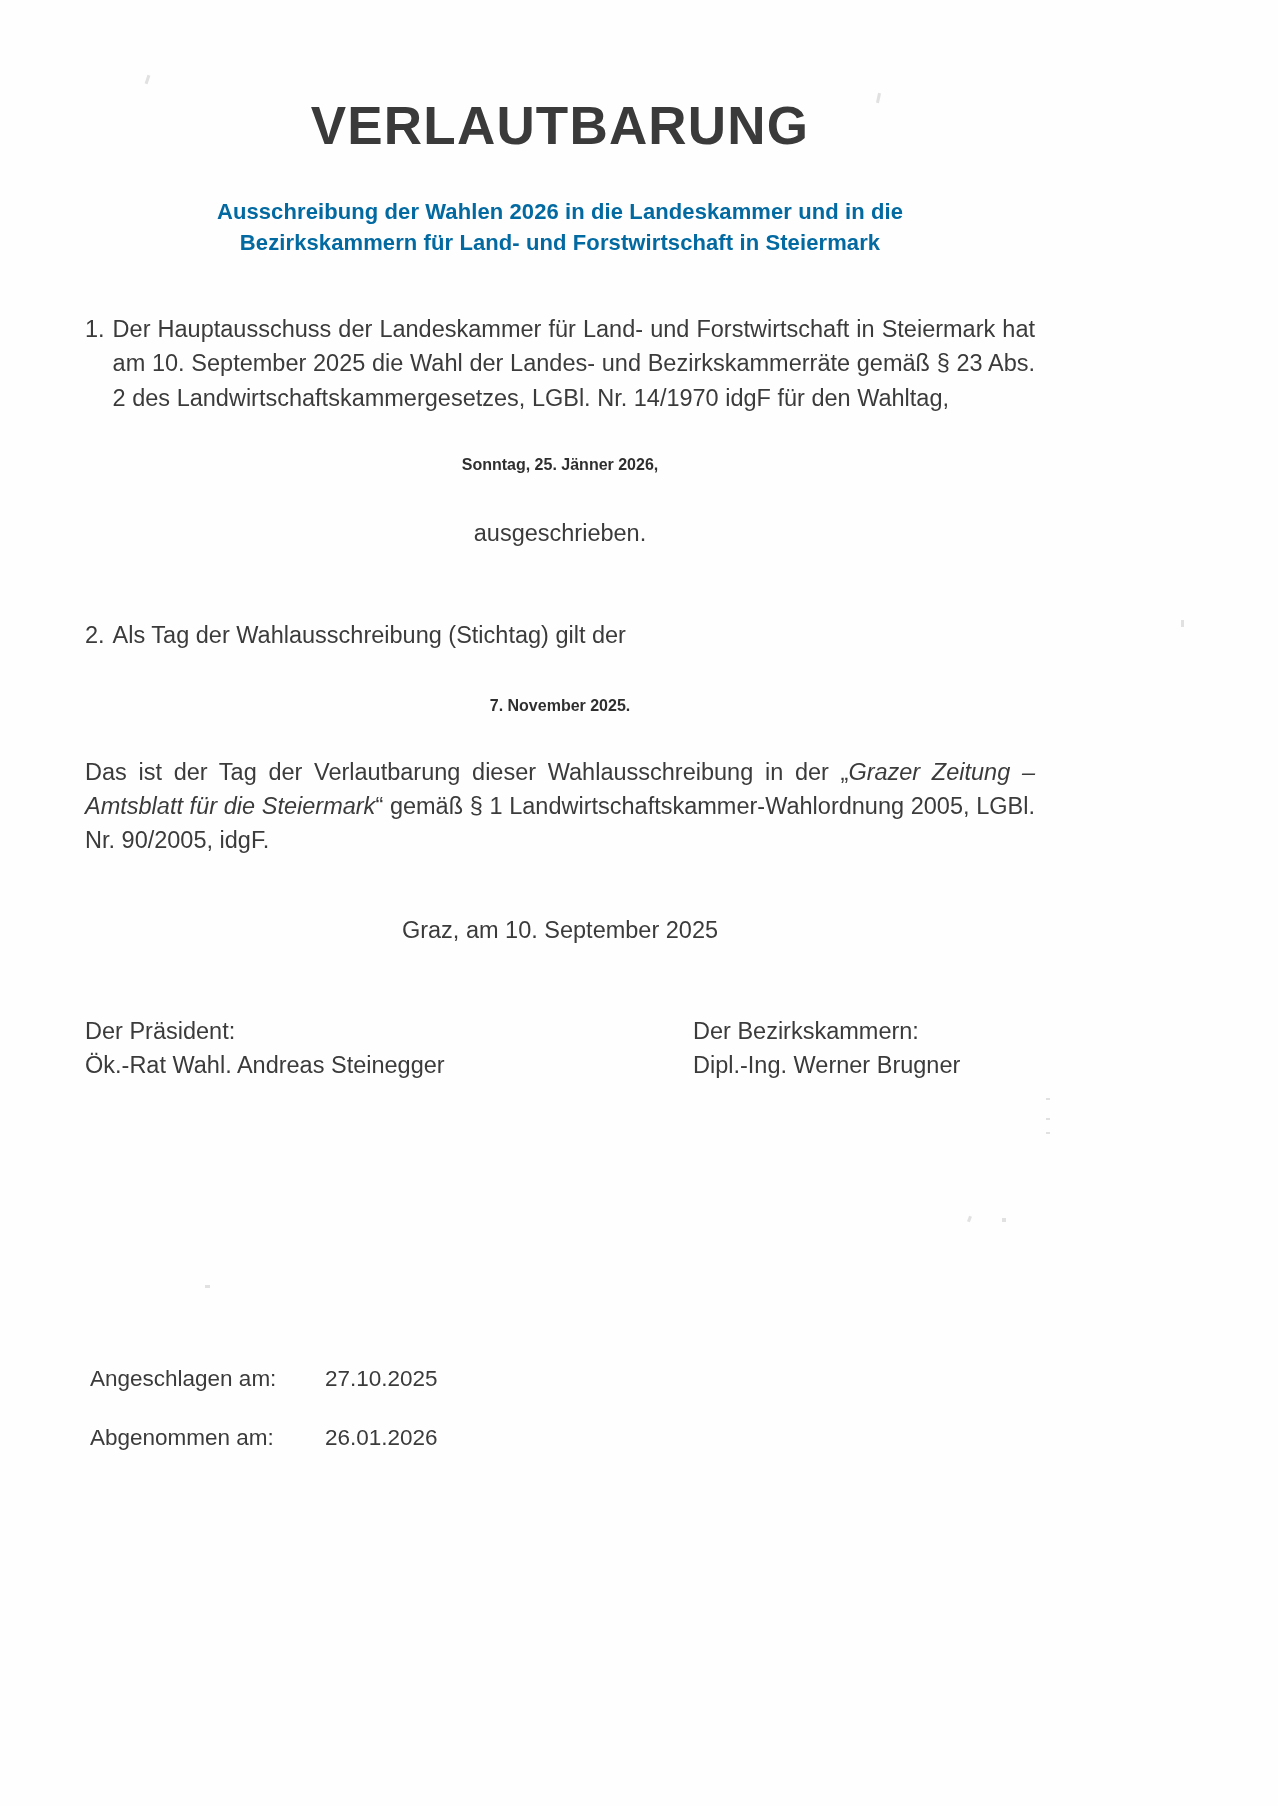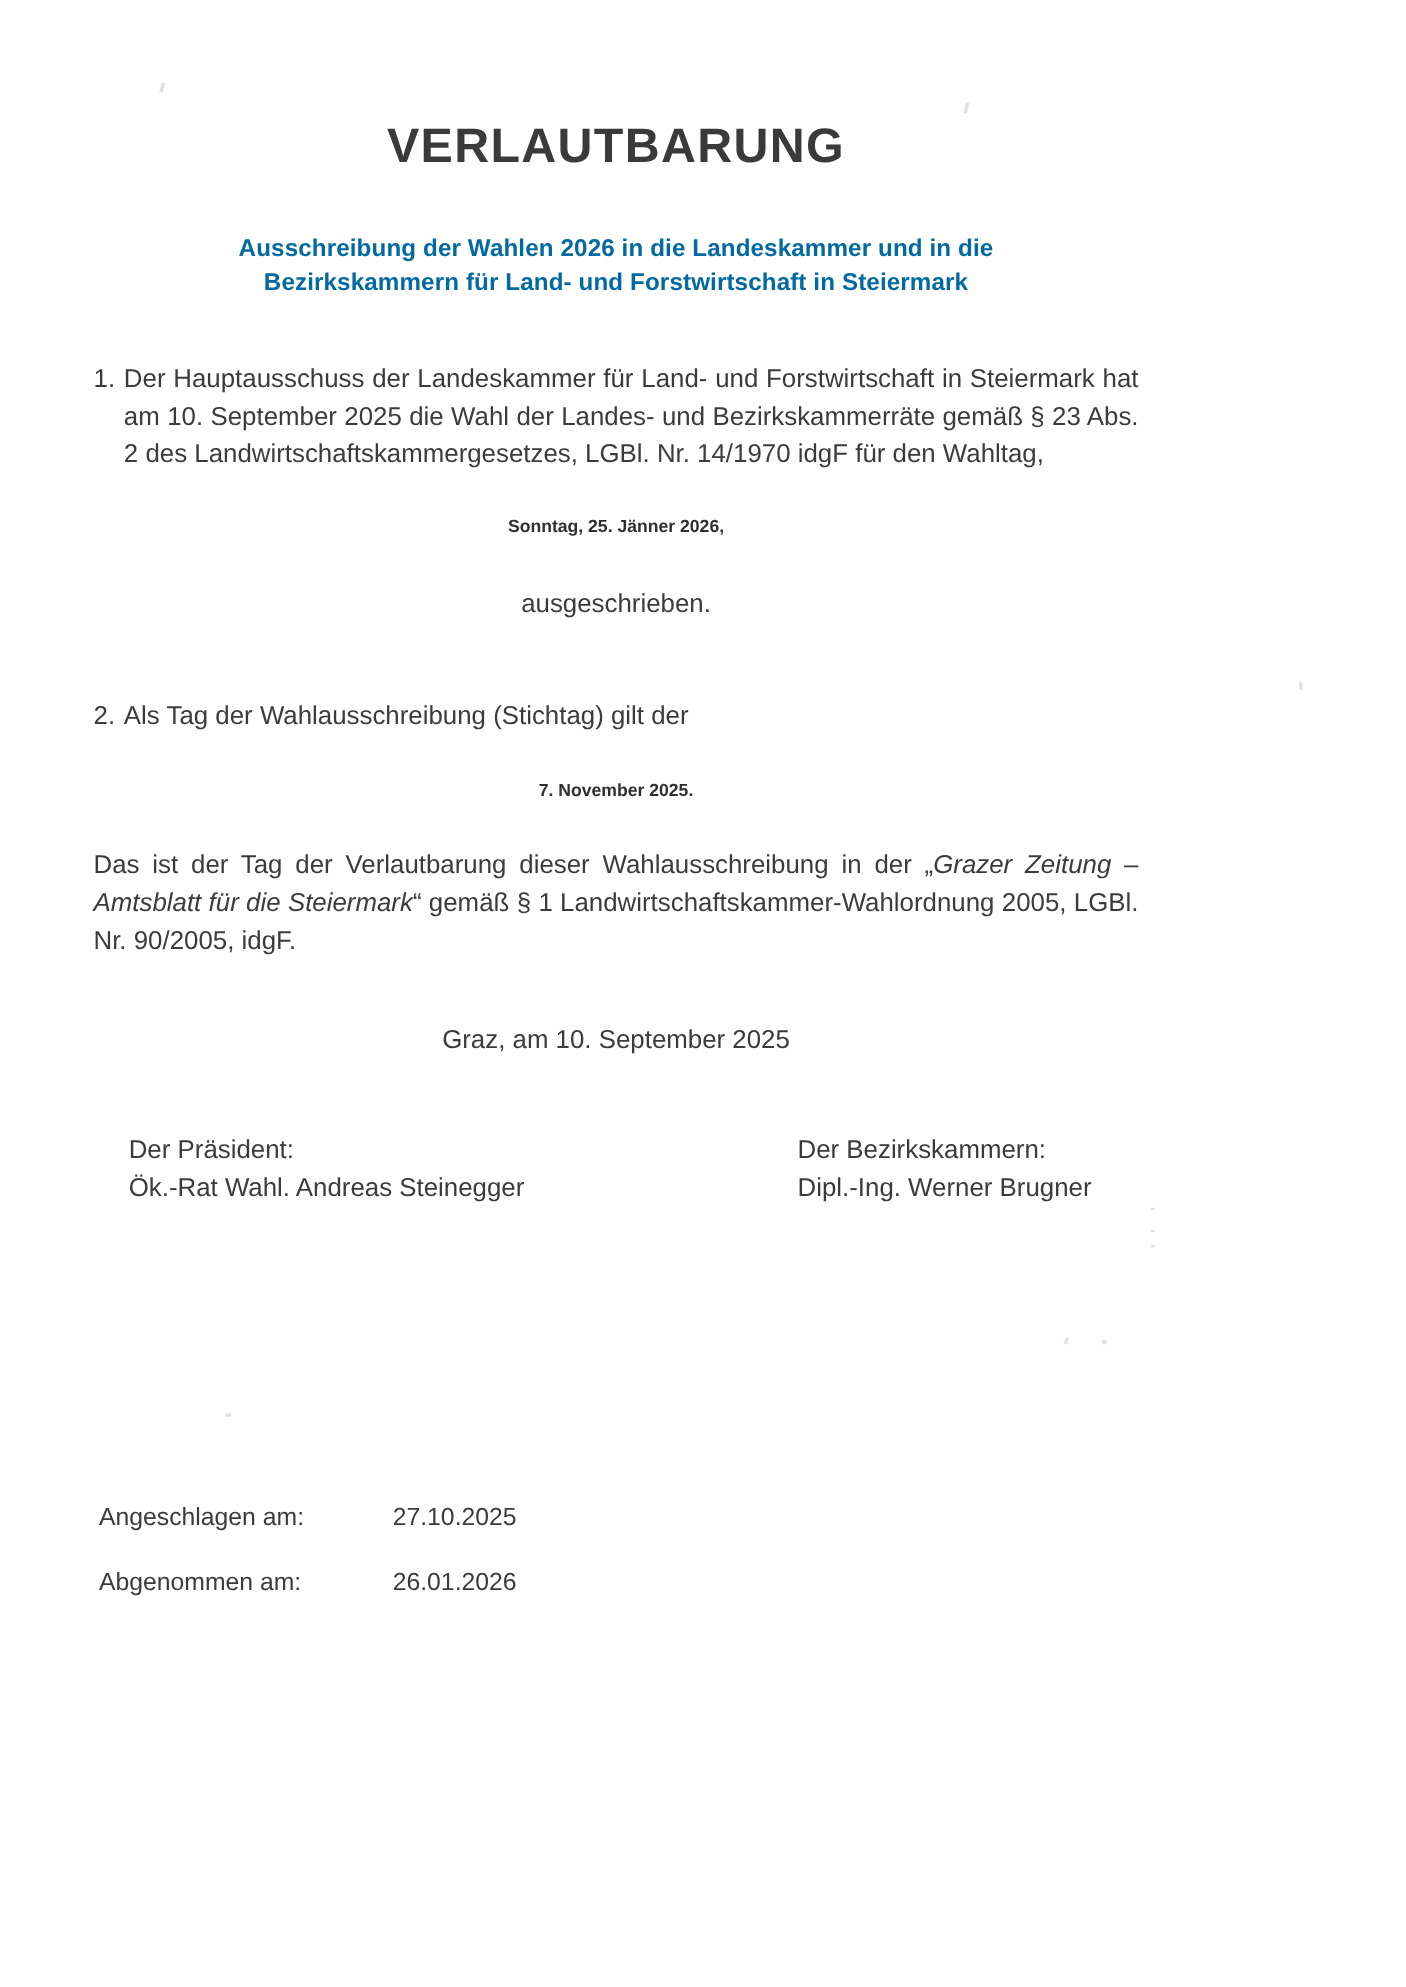"VERLAUTBARUNG" .doc-title { font-size: 44px -> 53px; margin: 12px -> 0 }
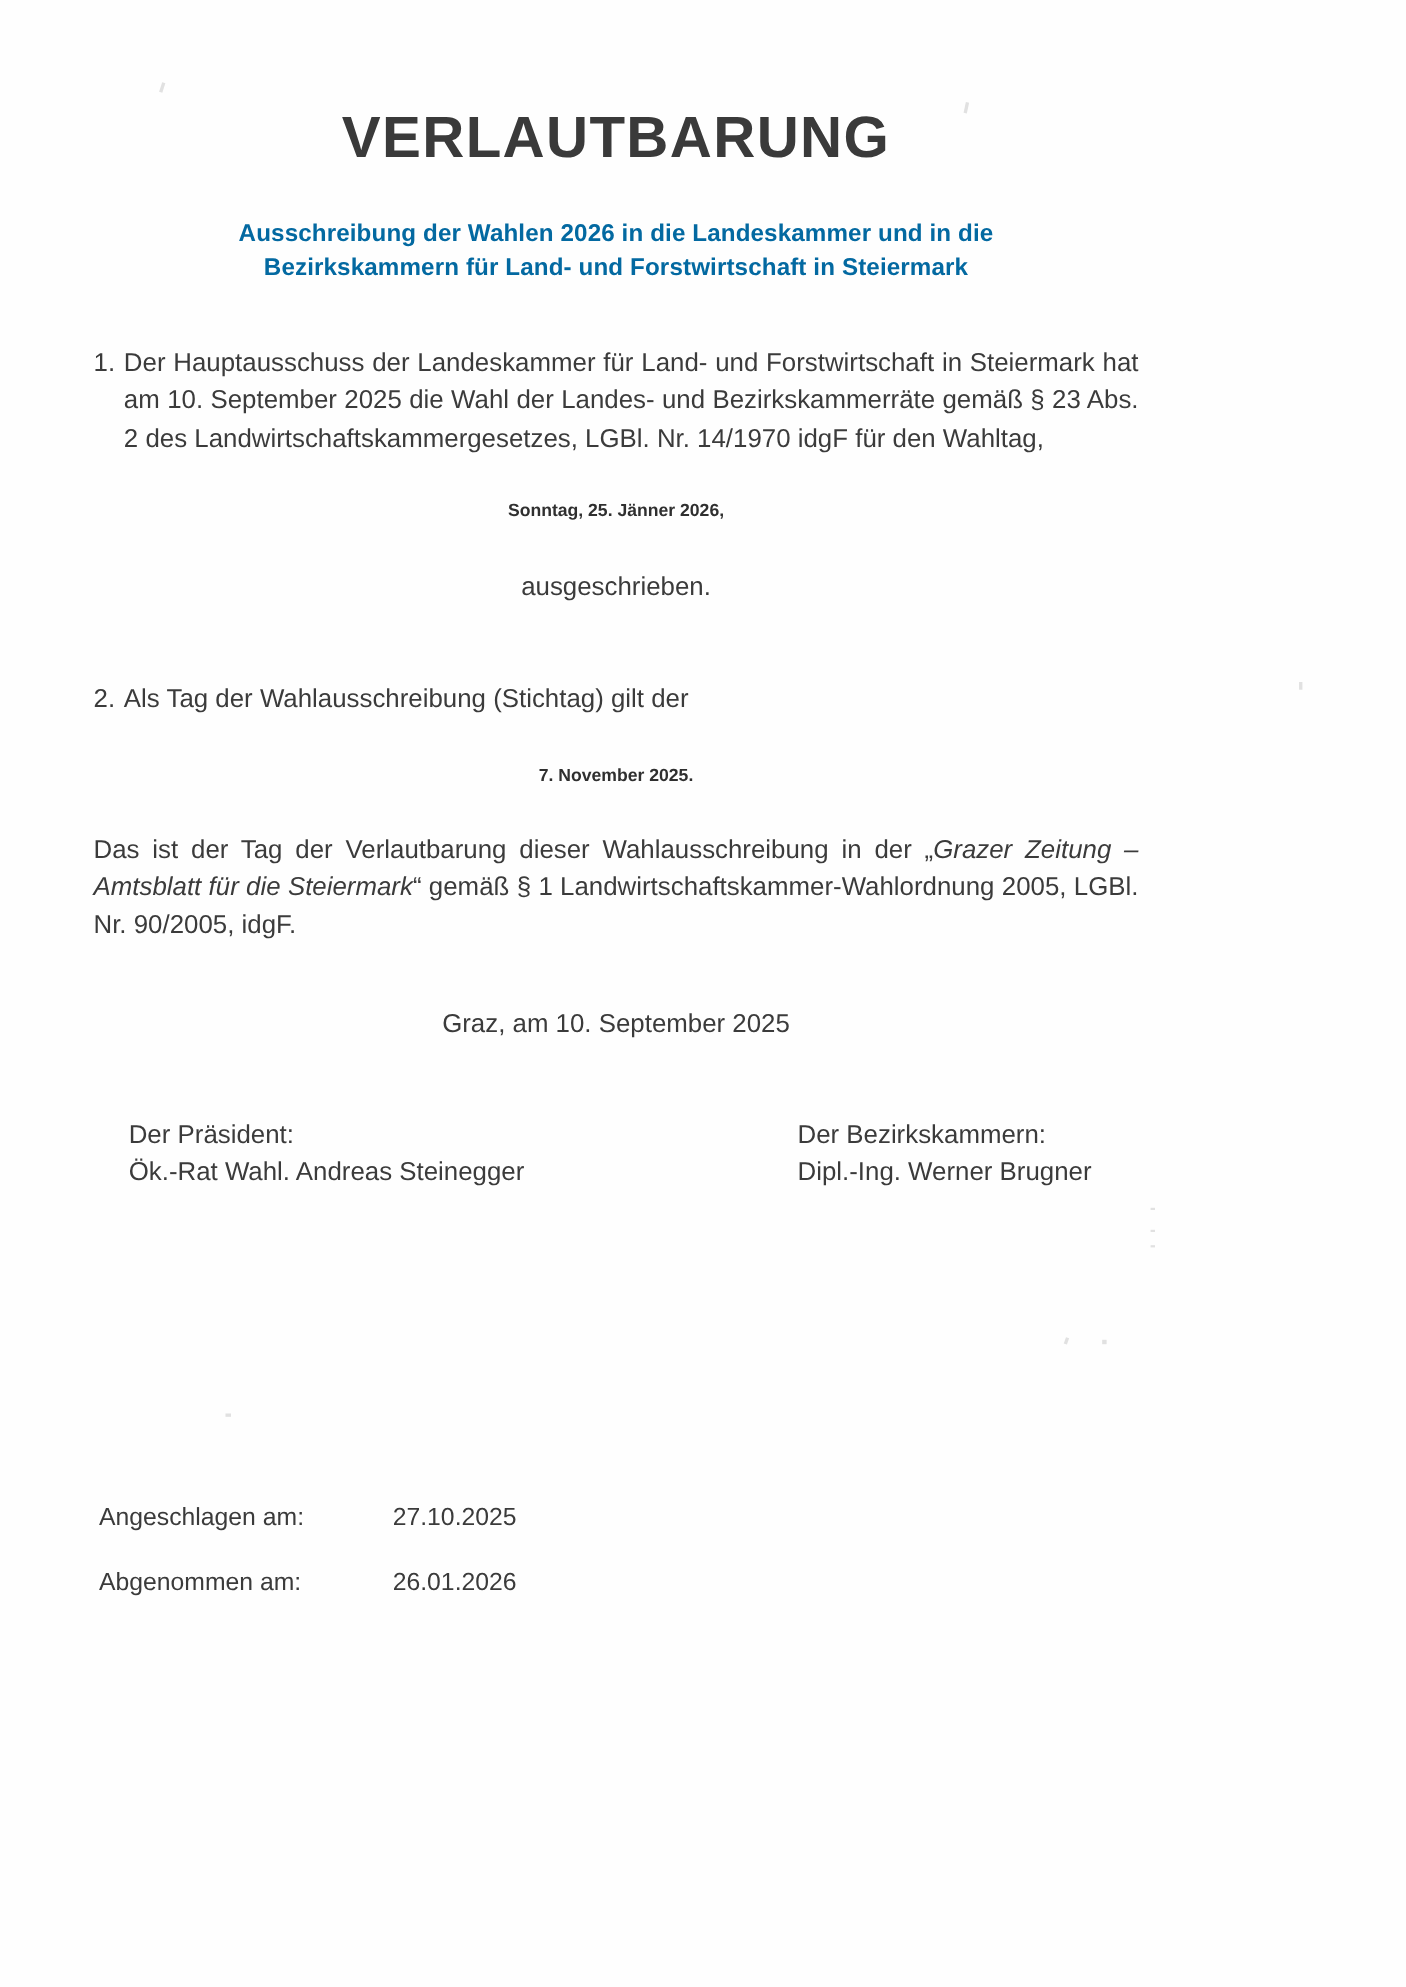"Der Präsident:" .sig-block { margin-left: 32px -> none }
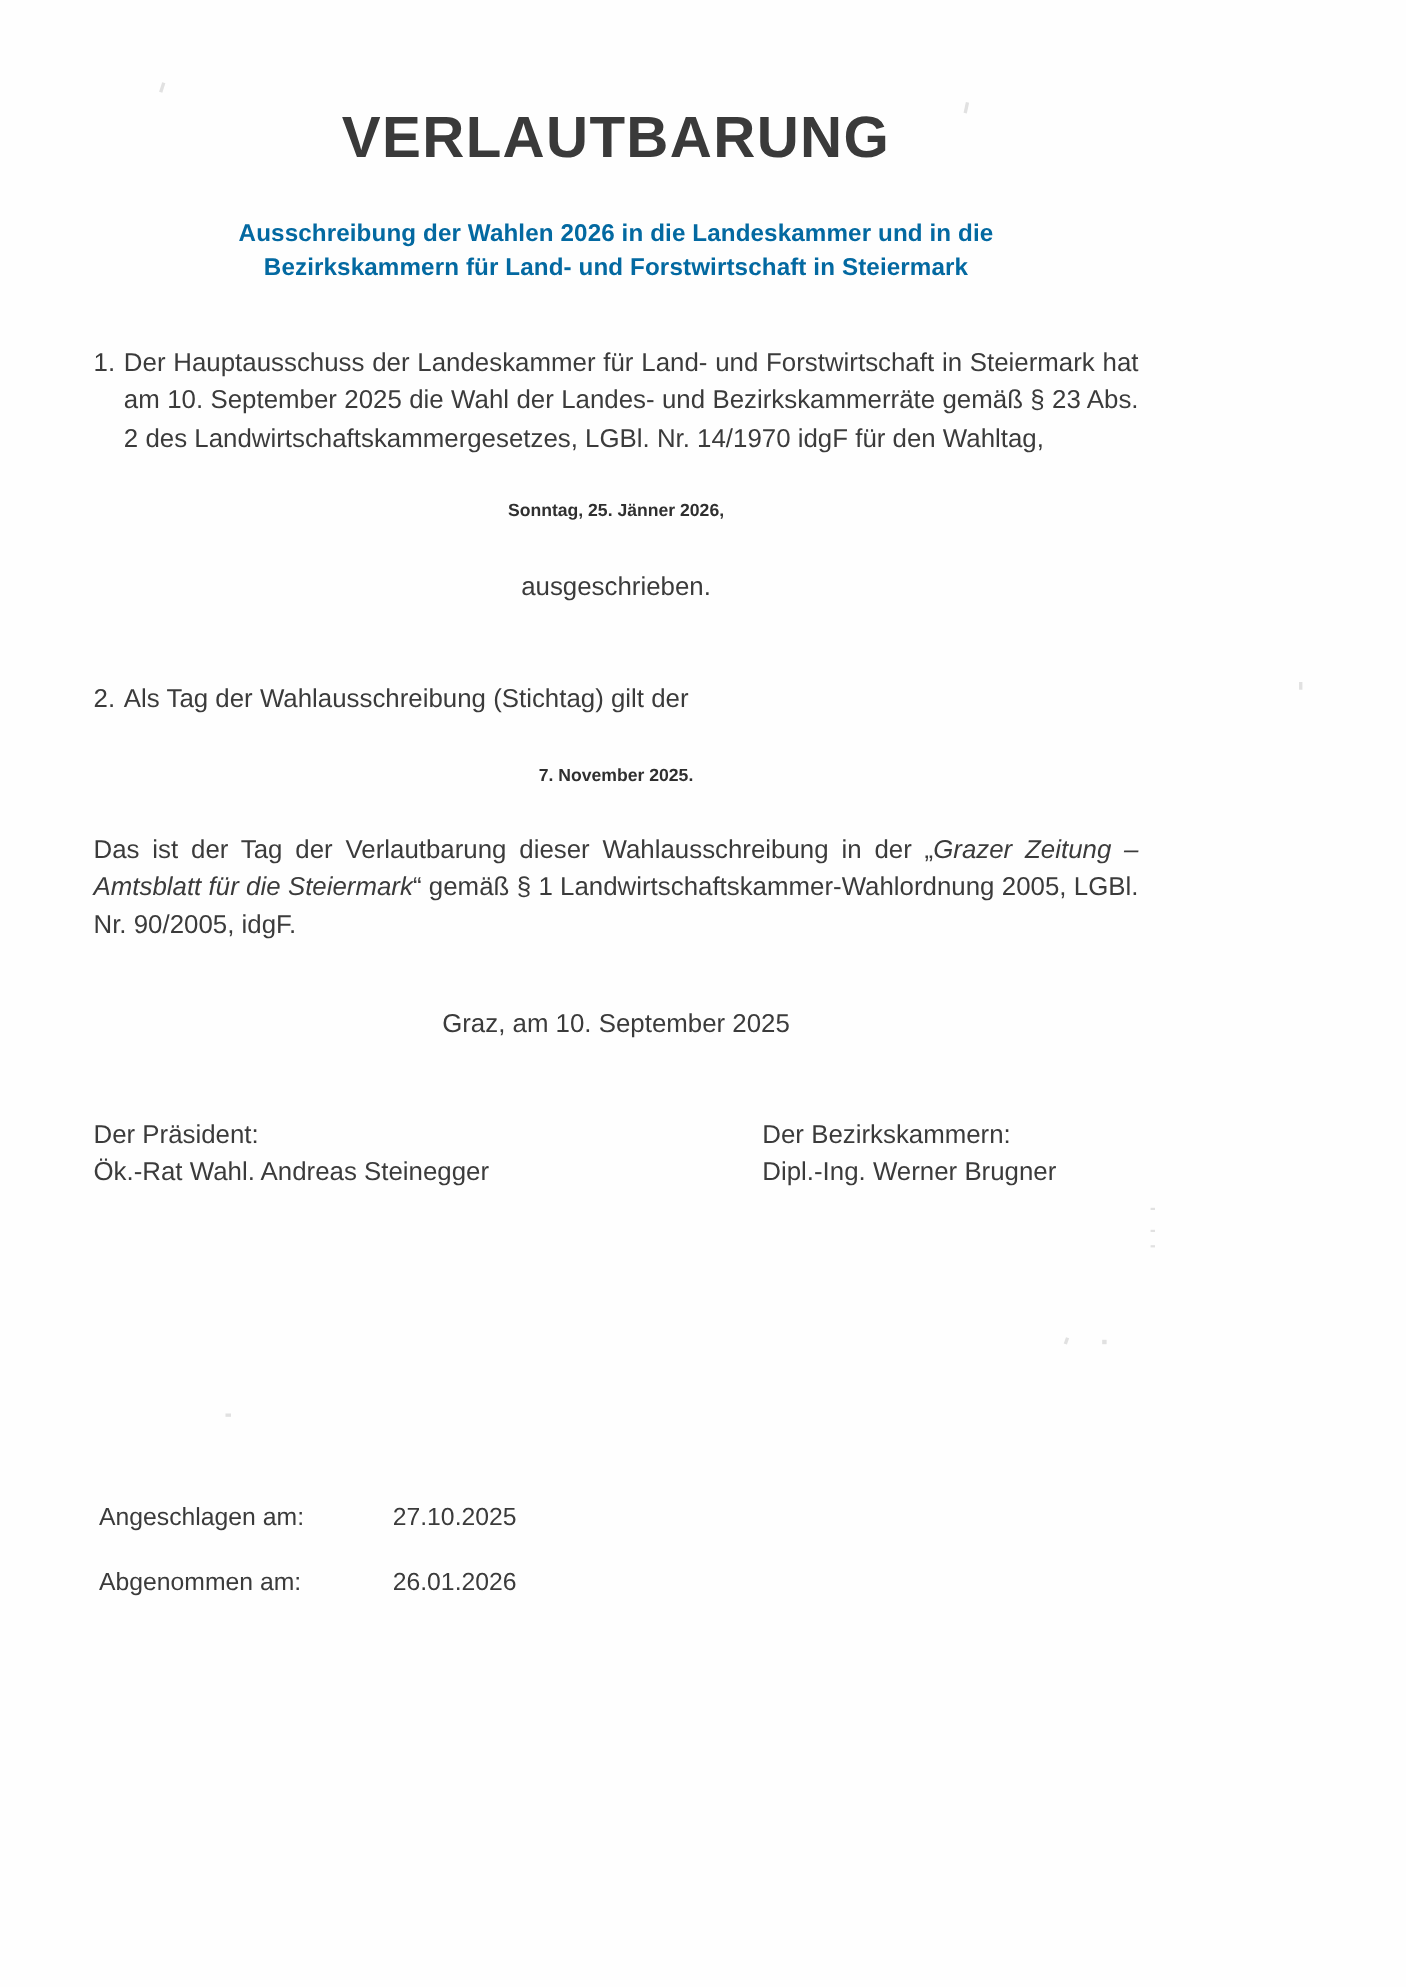"Angeschlagen am:" .footer-row { gap: 32px -> none }
